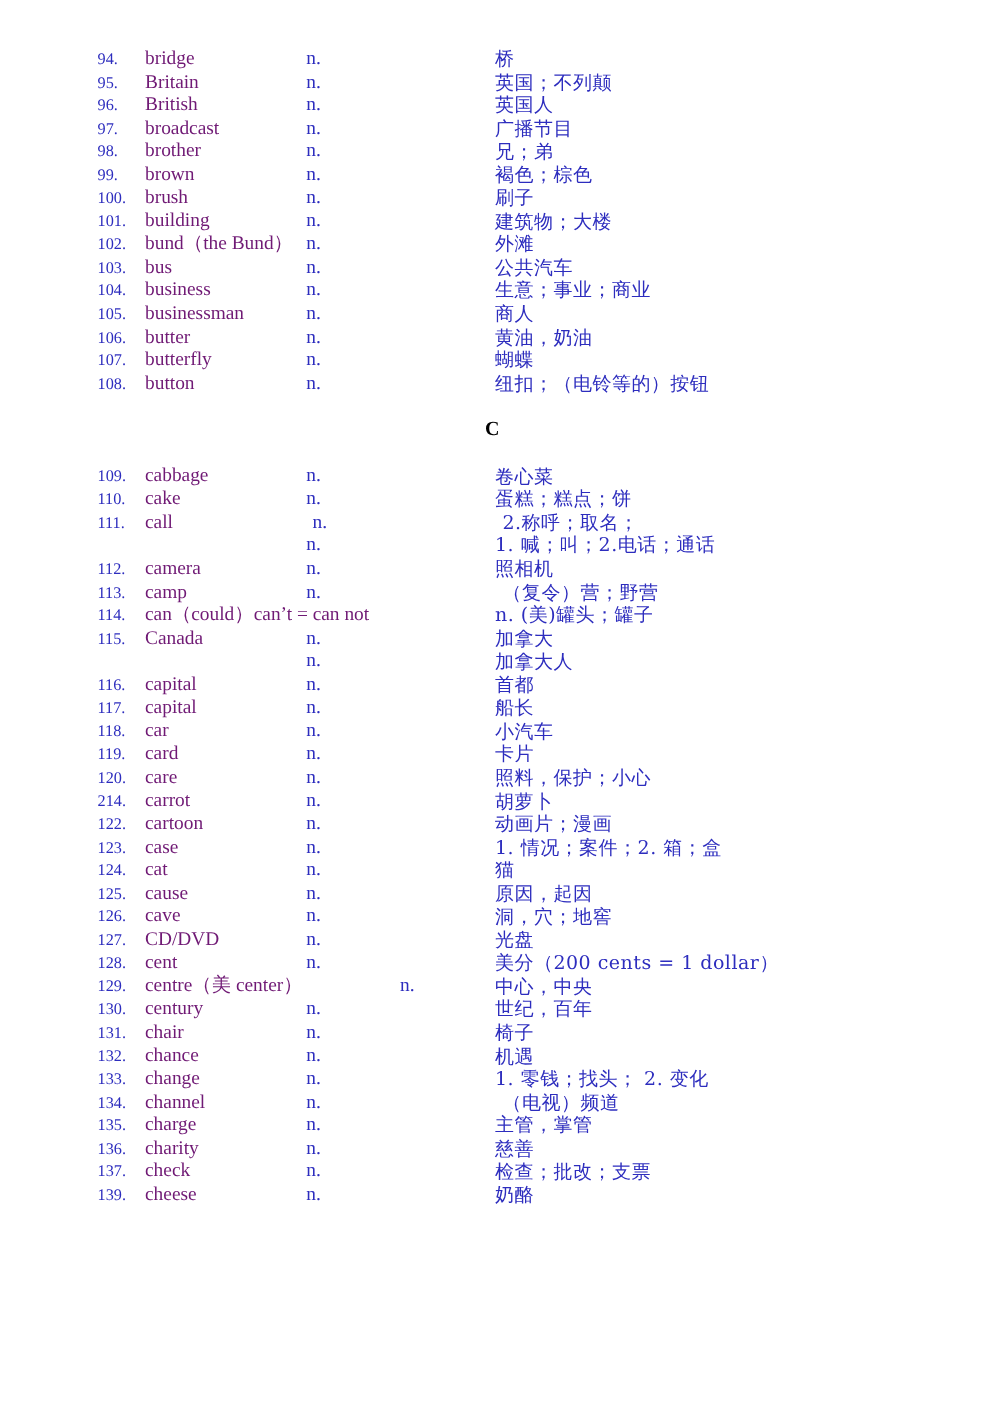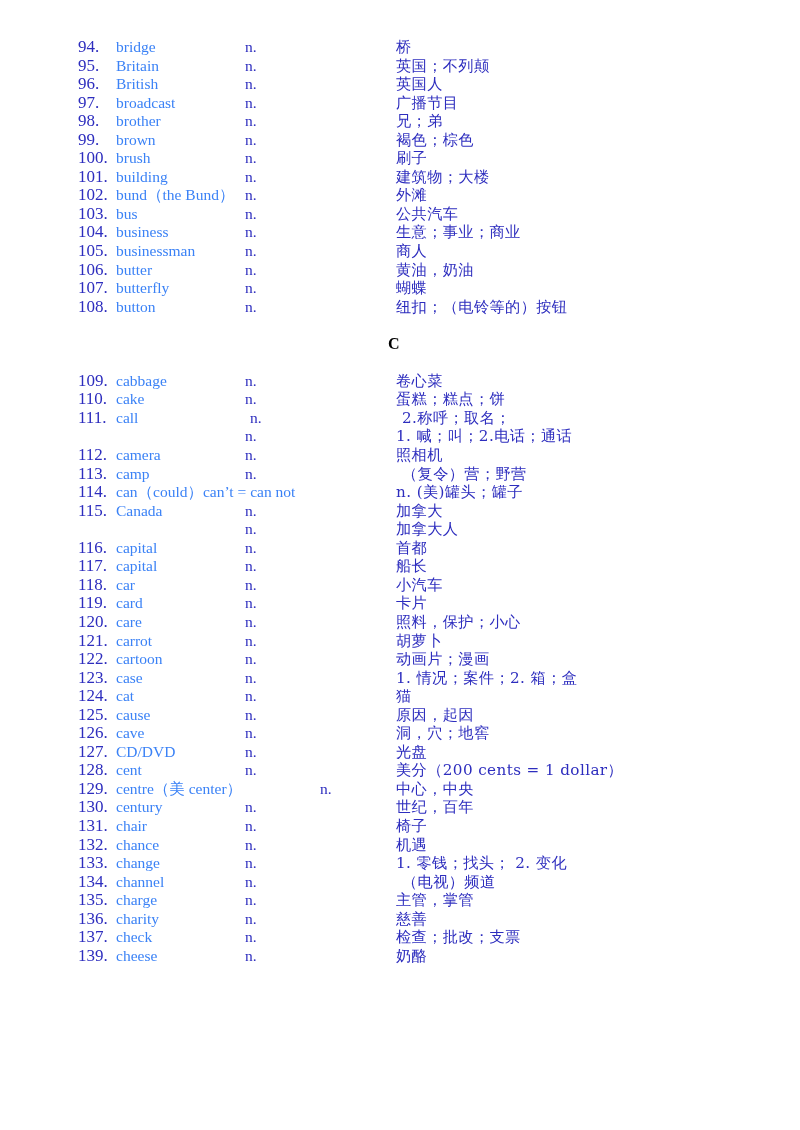"94." .num { font-size: 17px -> 13px }
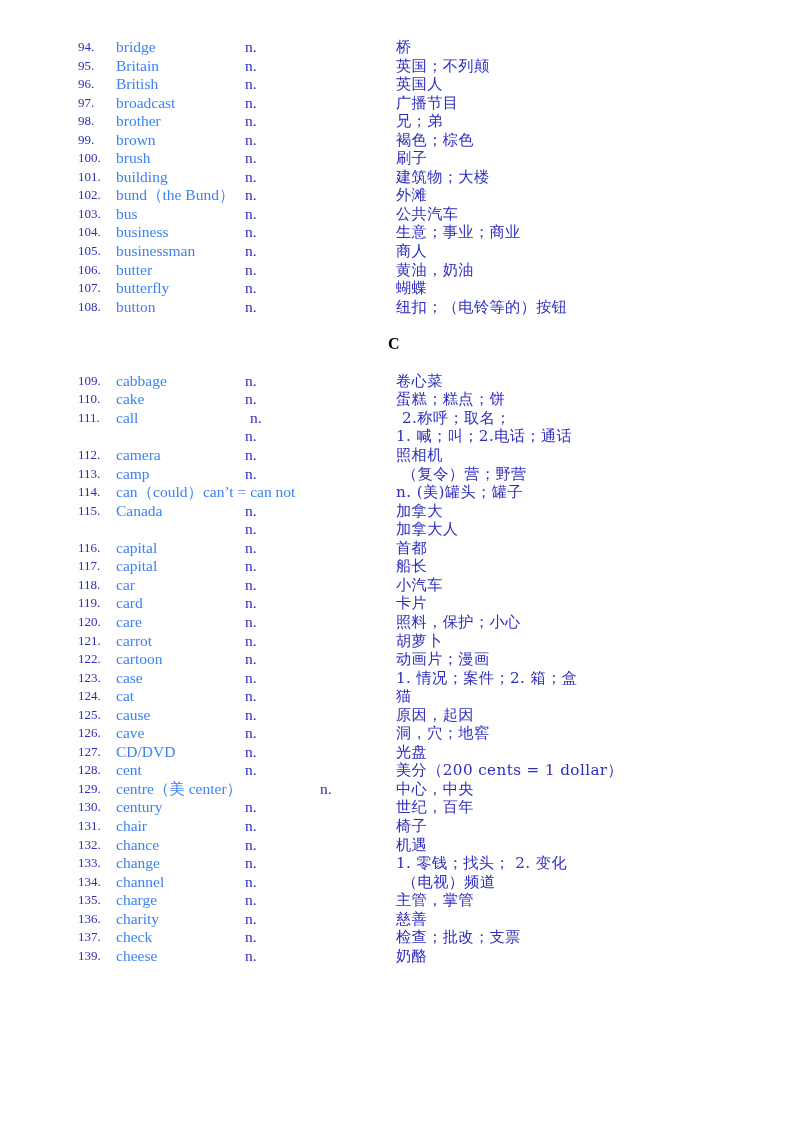"bridge" .word { color: #3b82f6 -> #701a75 }
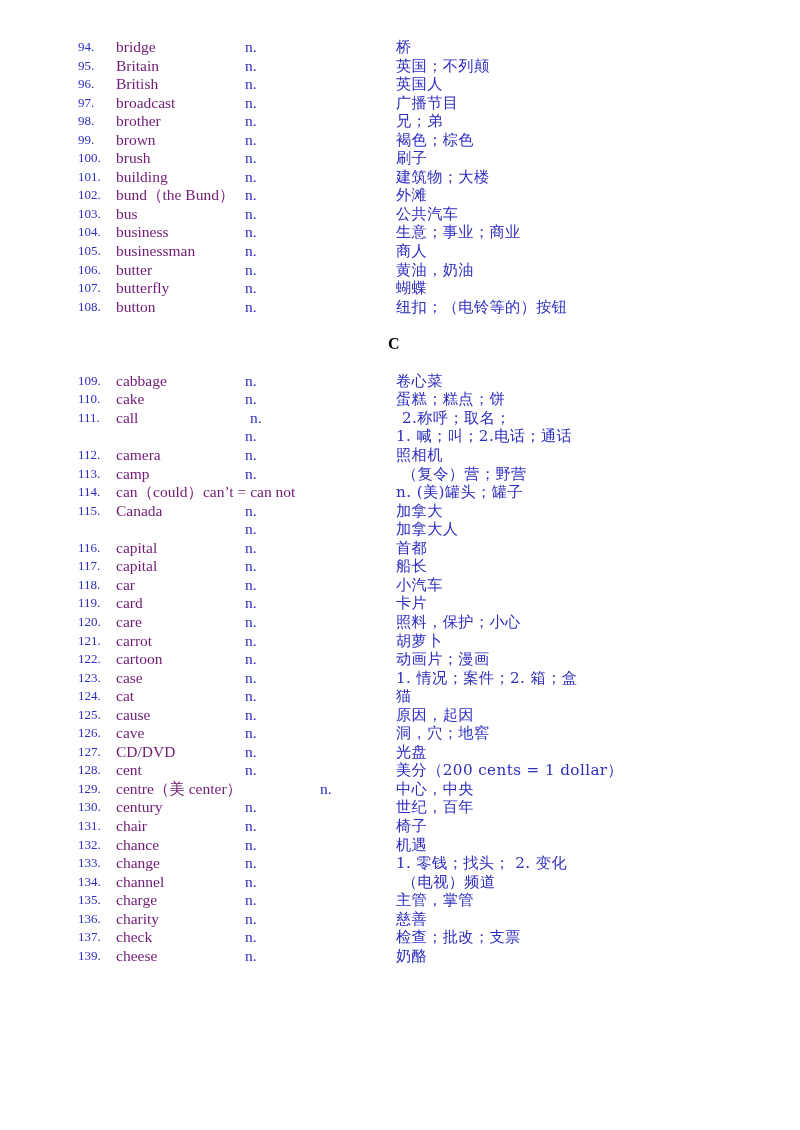"121." span.num { text: 121 -> 214 }
